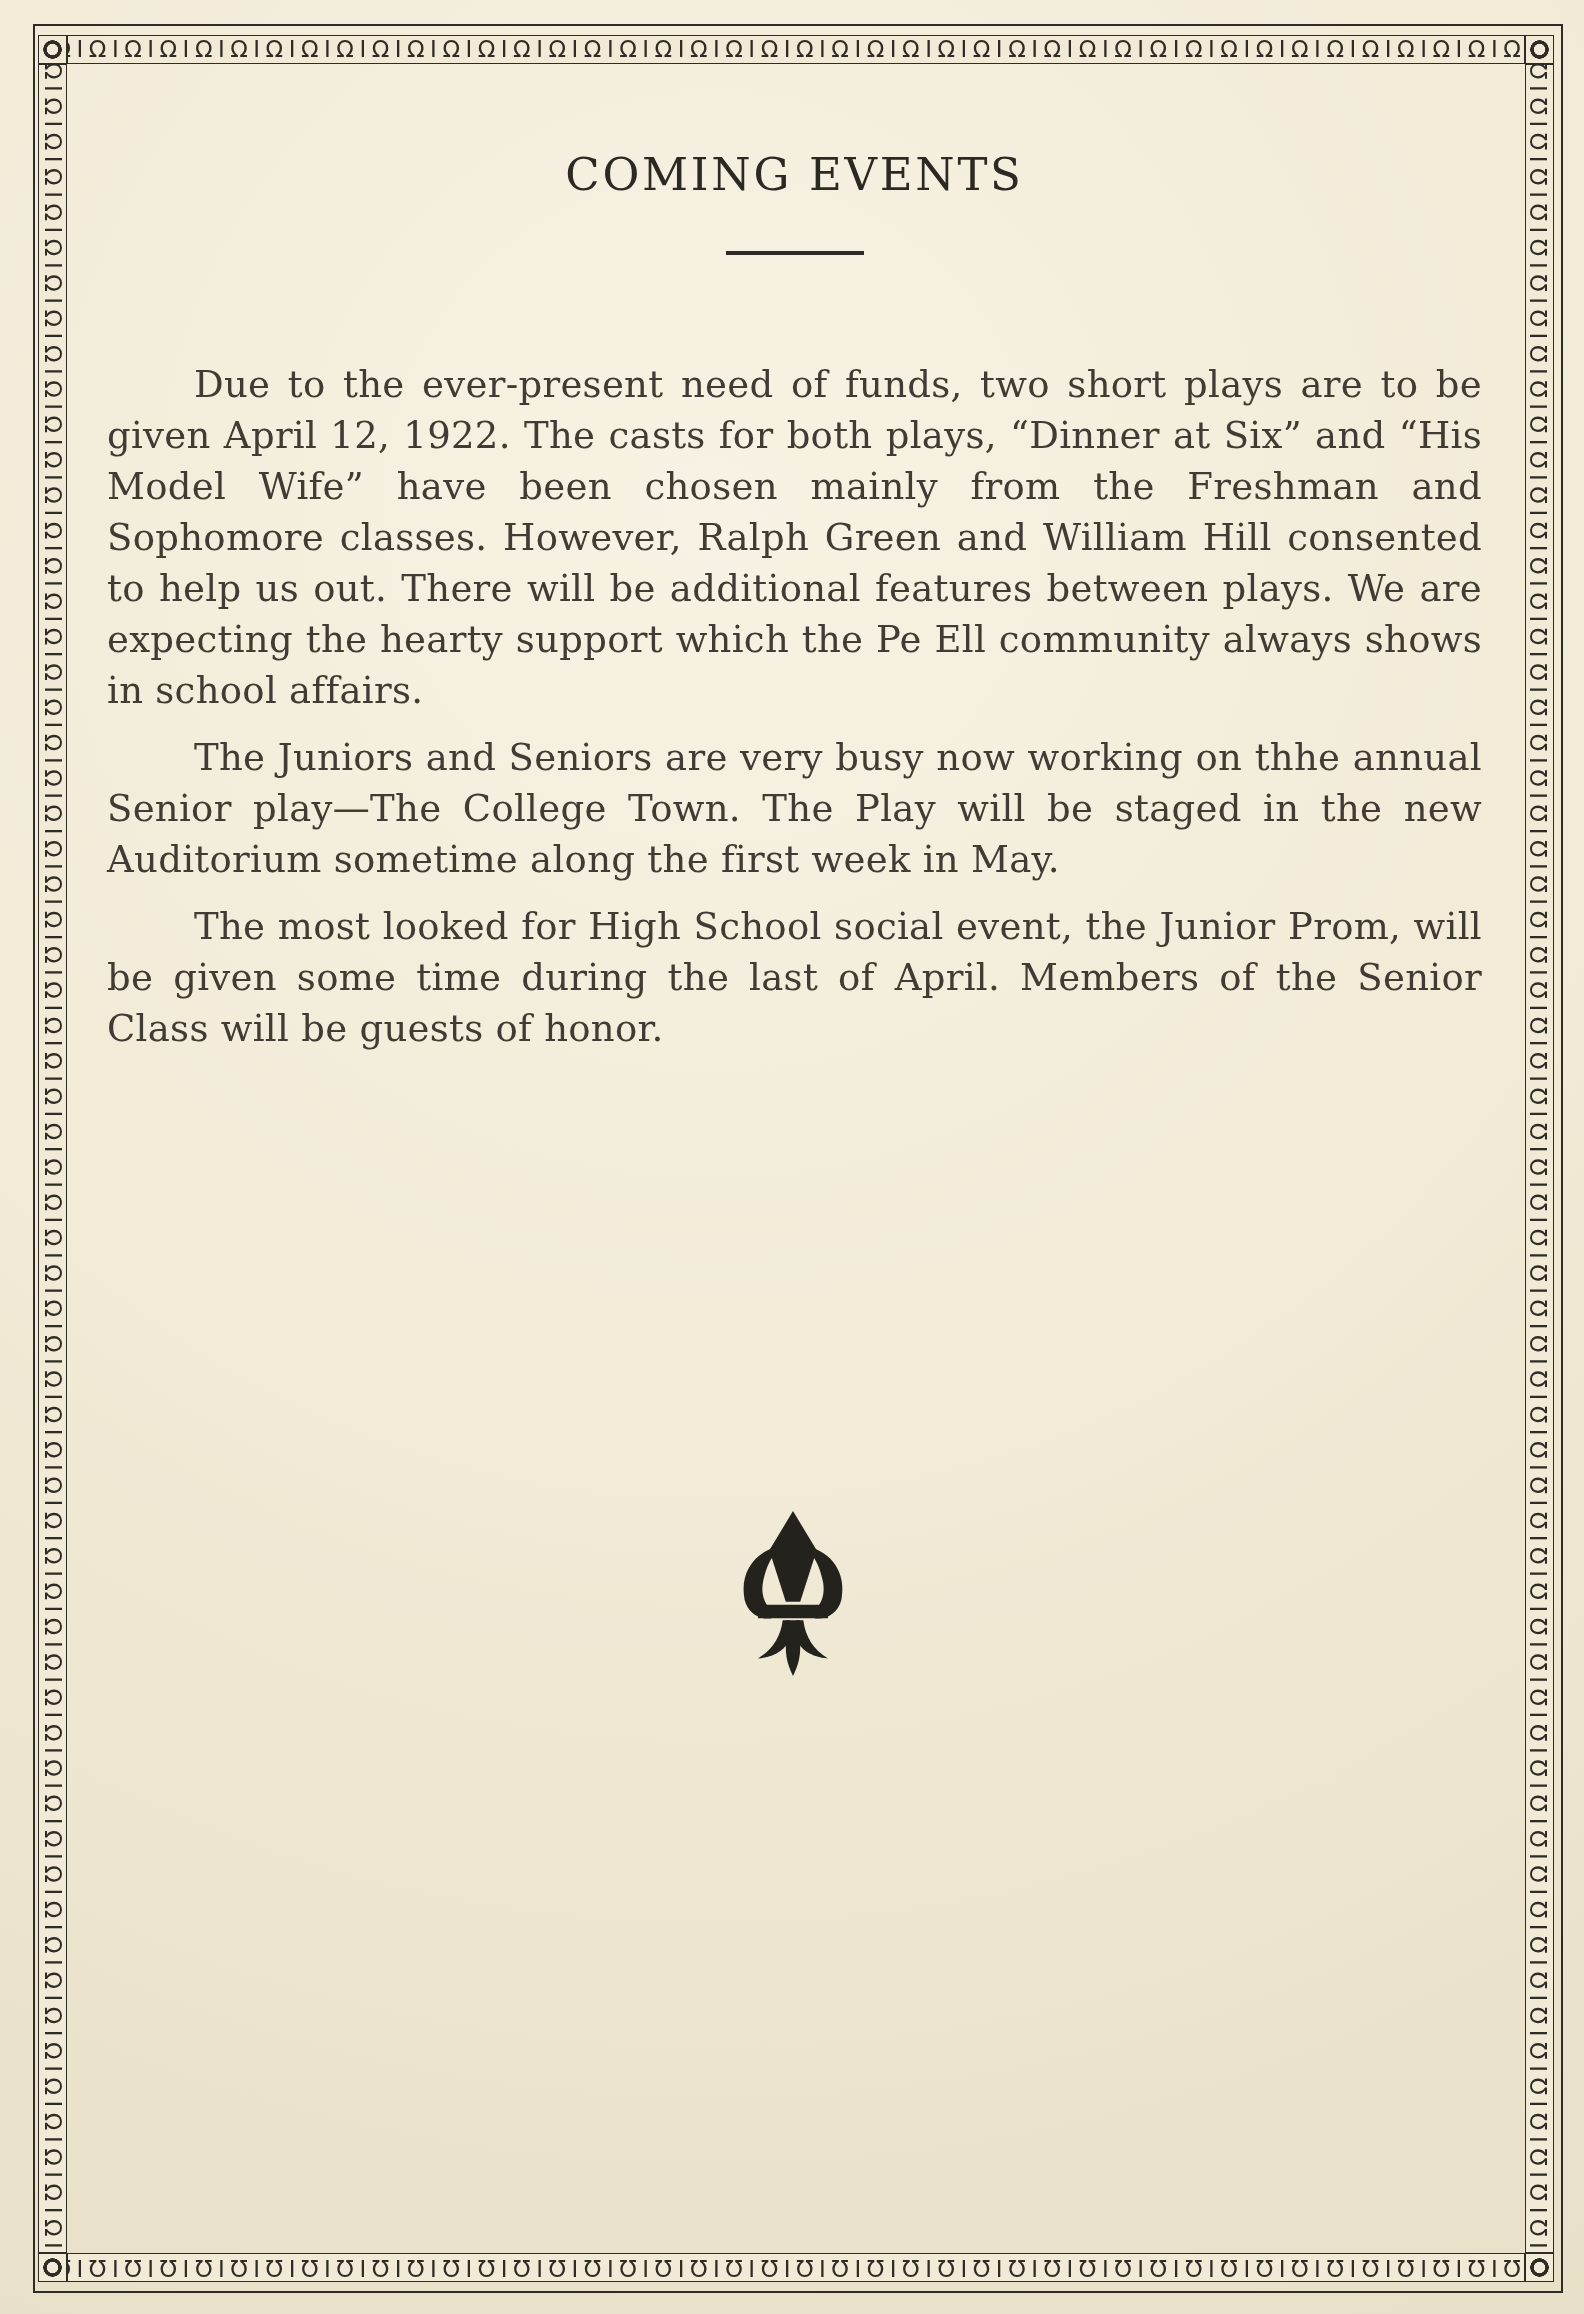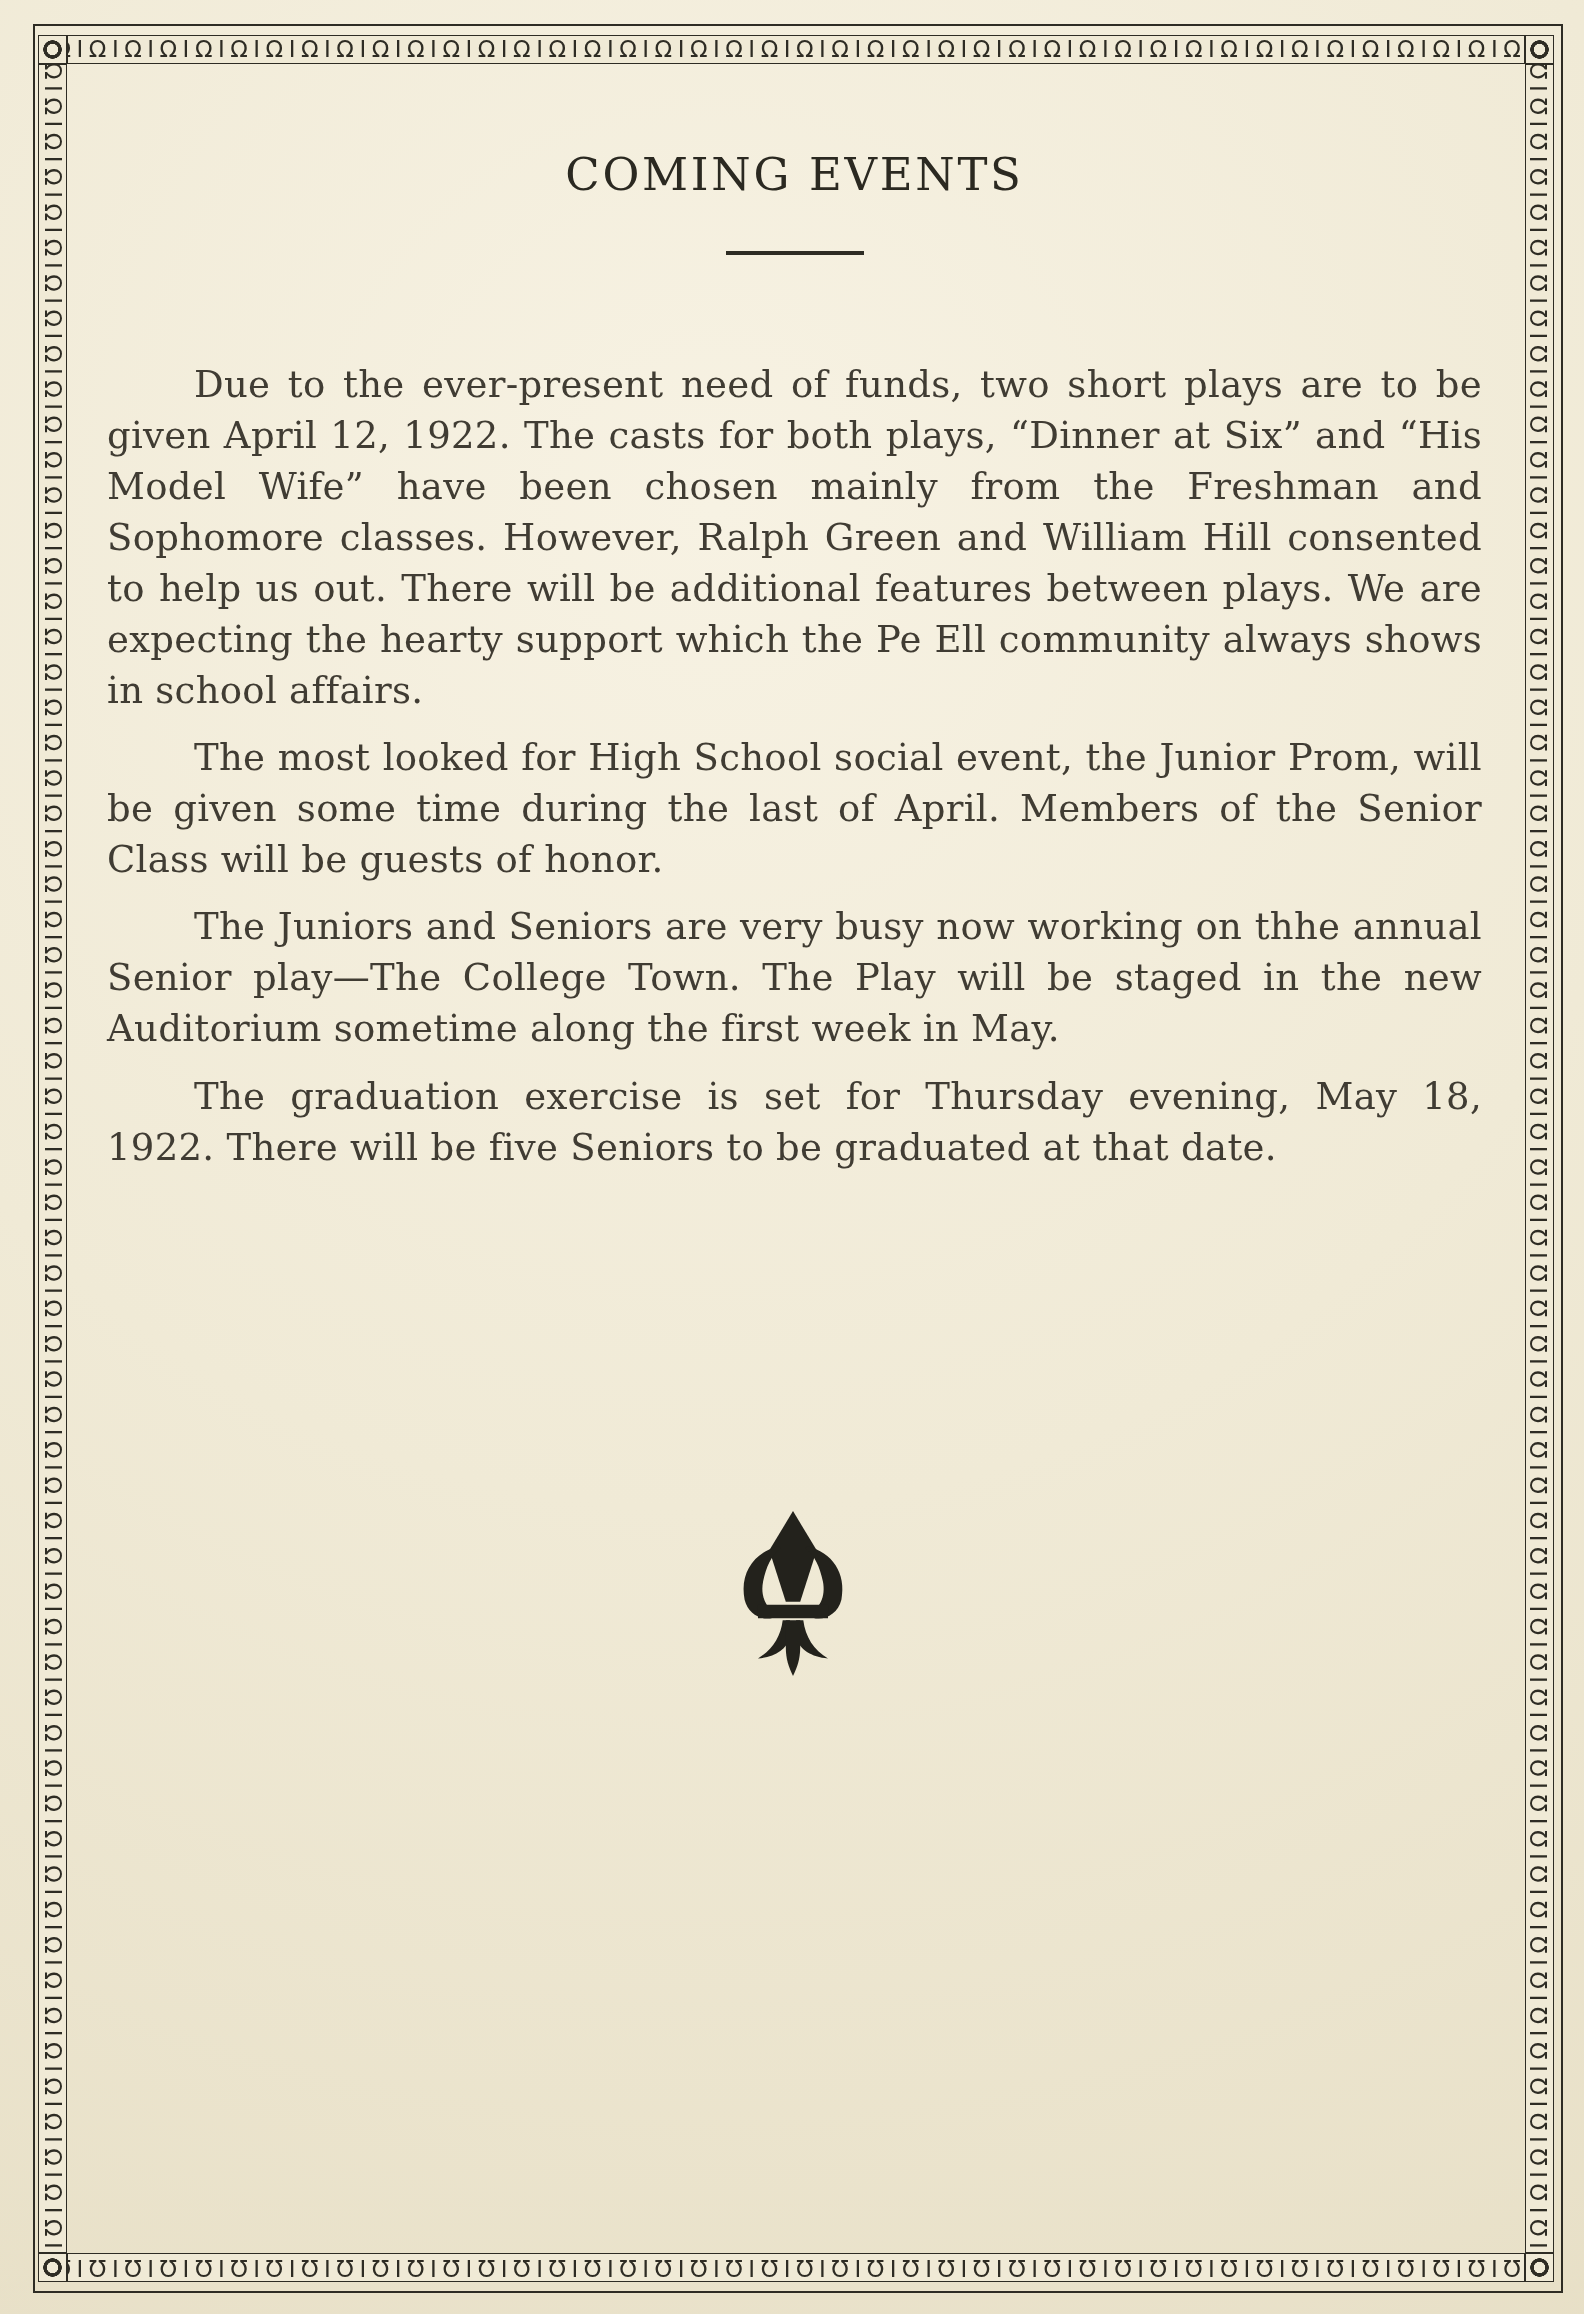"The most looked for High" p { order: before "The Juniors and Seniors are" -> after "The Juniors and Seniors are" }
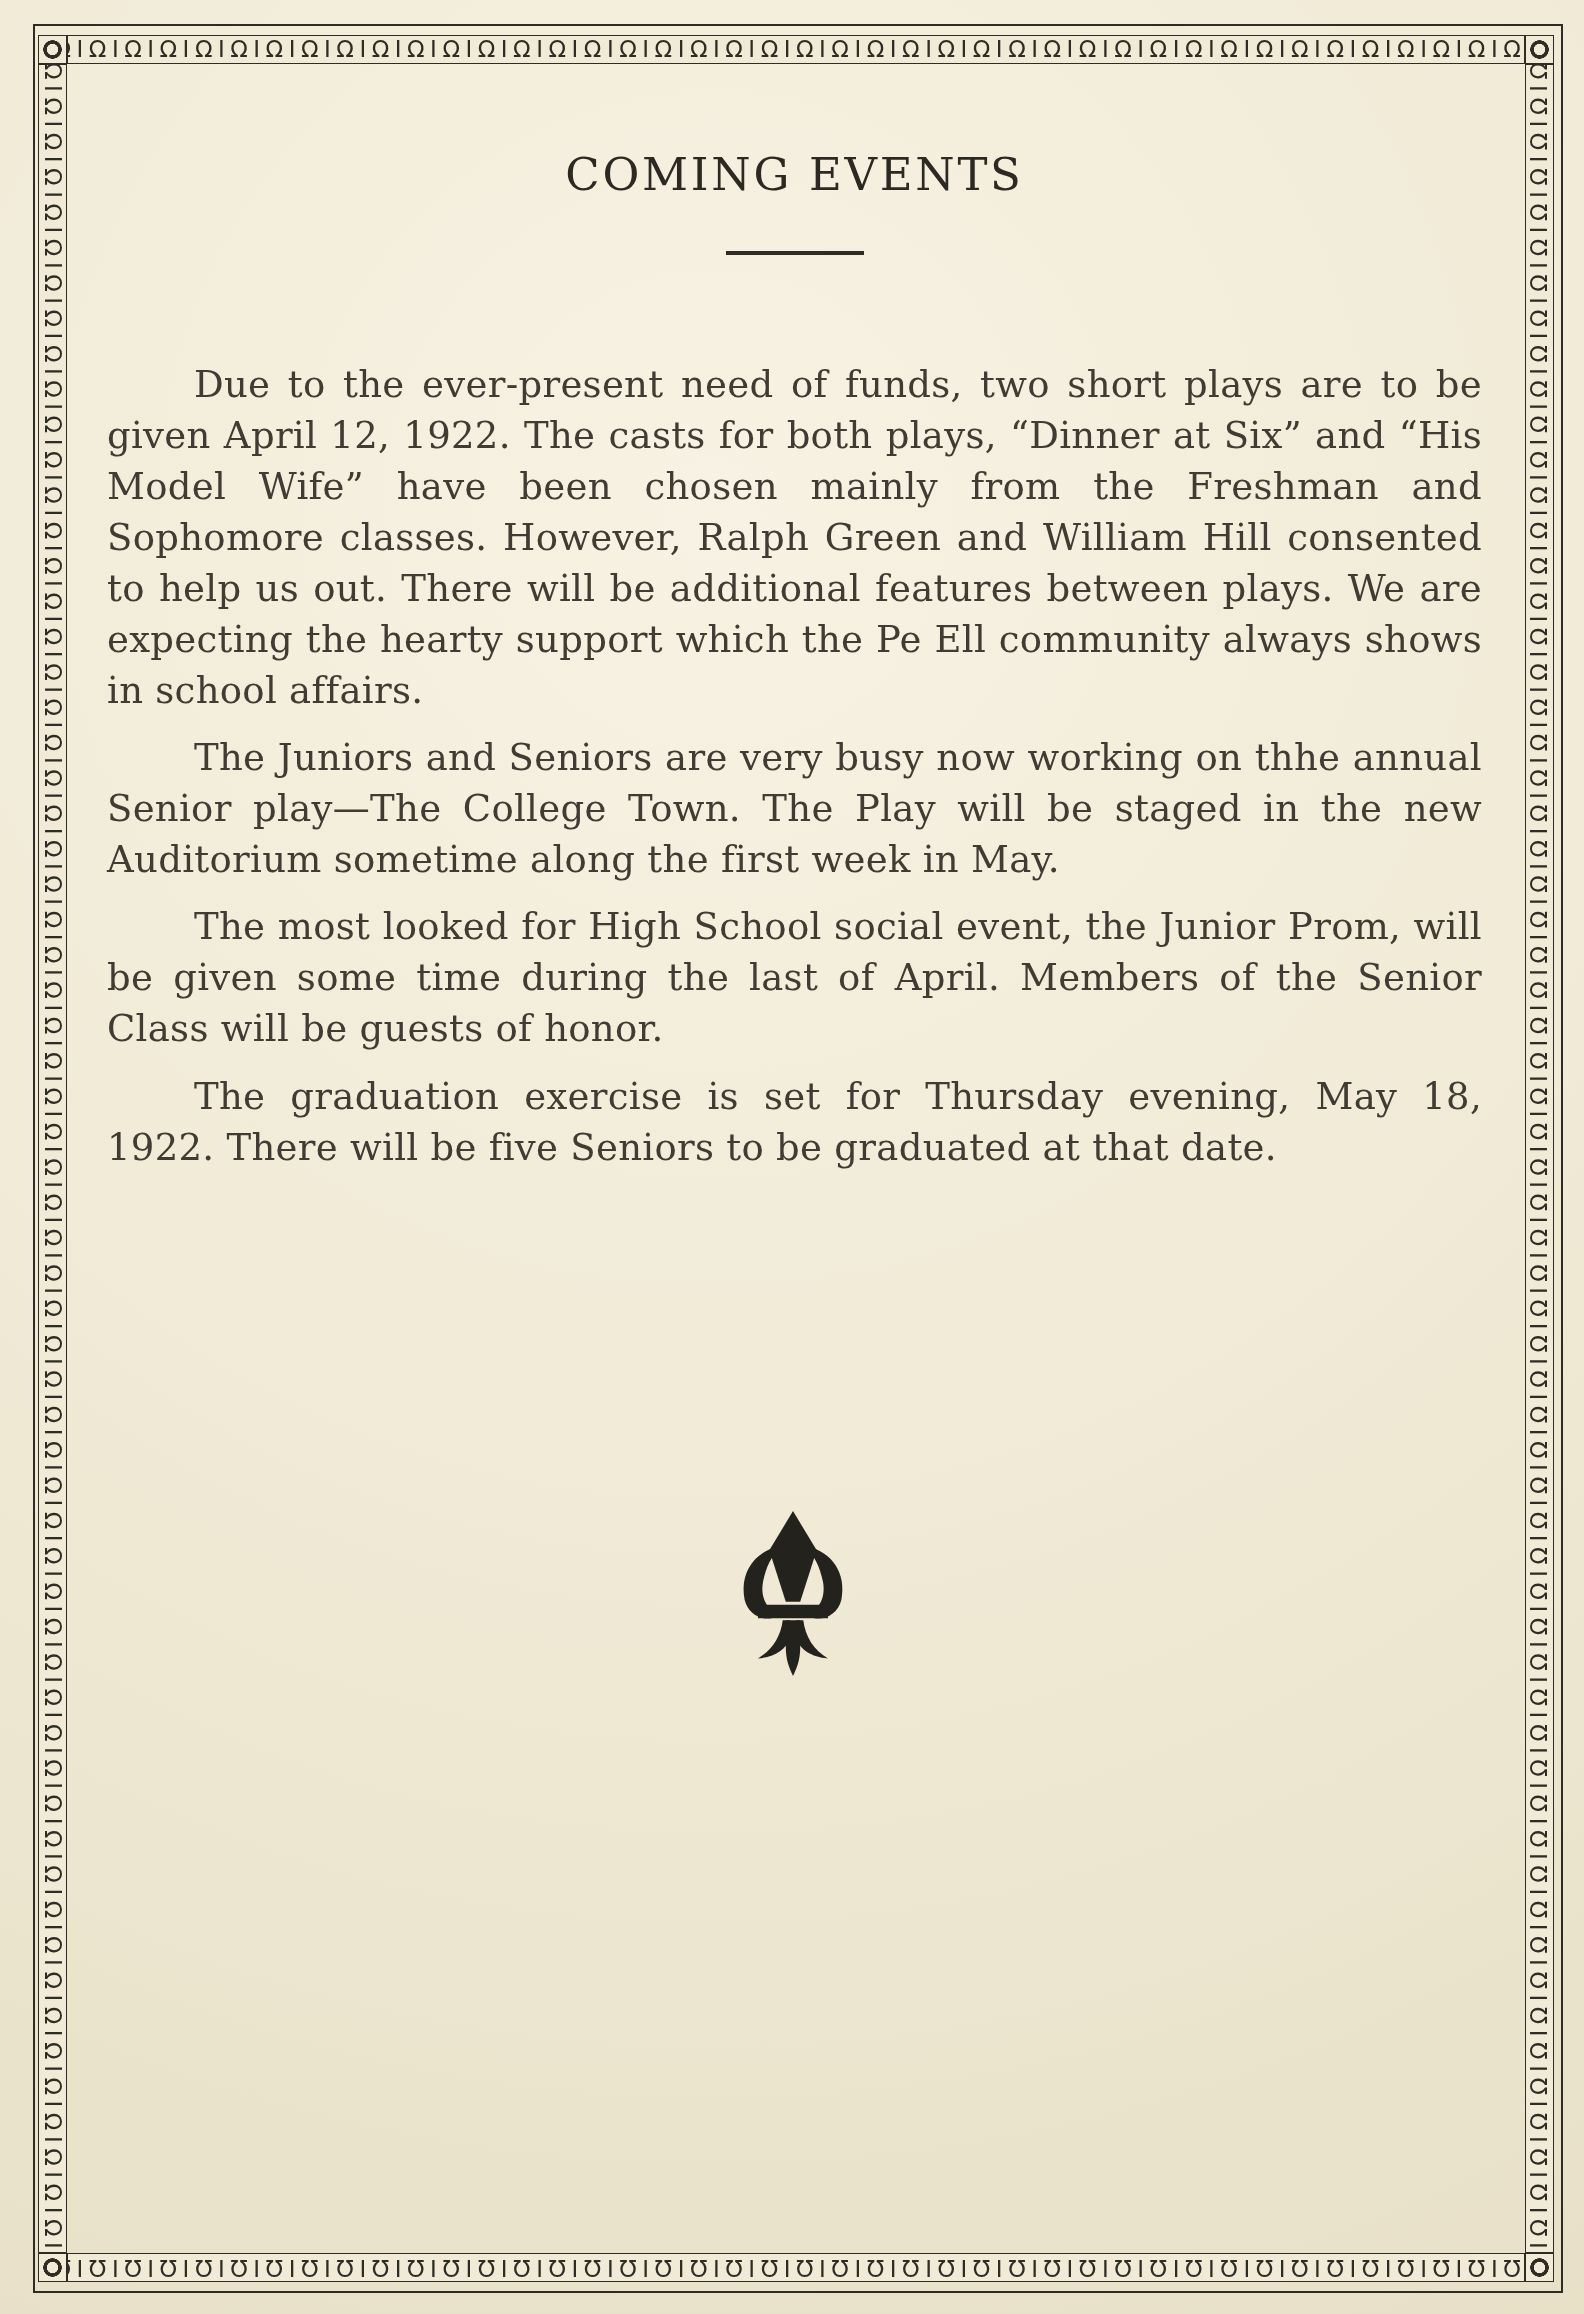"The graduation exercise is set" p { html: <p>The graduation exercise is set for Thursday evening, May 18, 1922. There will be five Seniors to be graduated at that date.</p> -> none }
